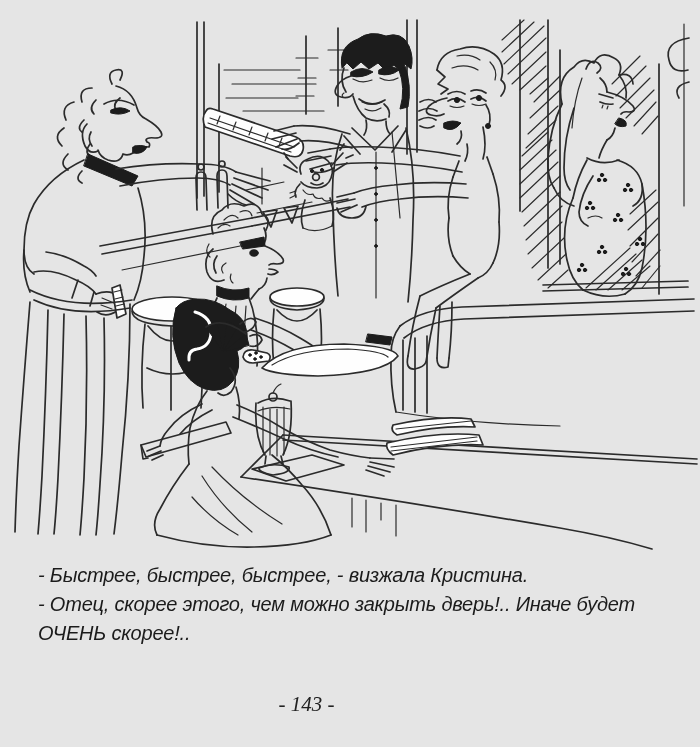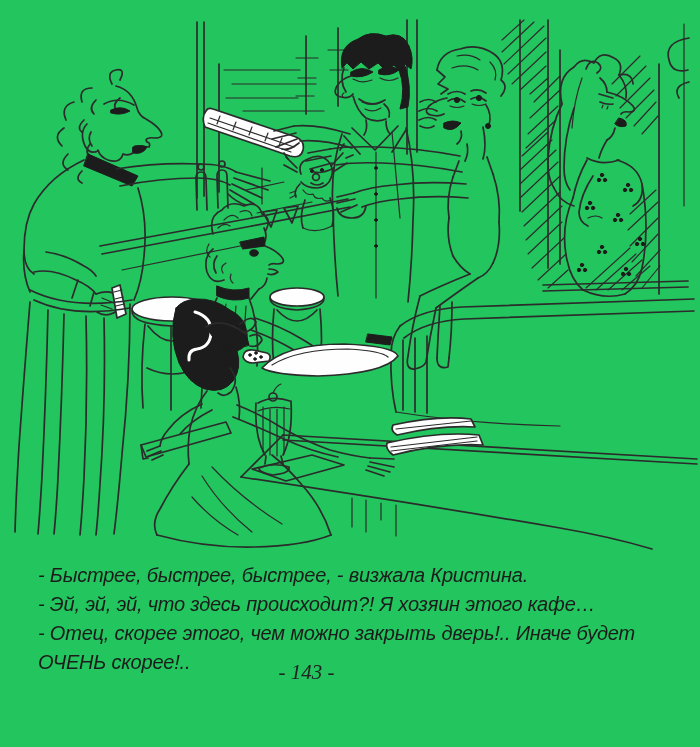"- Быстрее, быстрее, быстрее, -" .page { background: #22c55e -> #e5e5e5 }
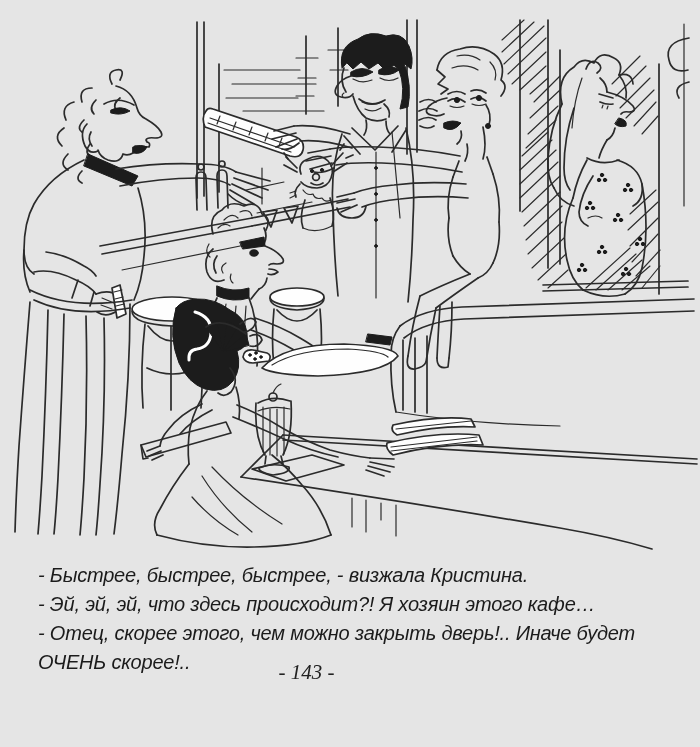"- Эй, эй, эй, что" div { html: <div>- Эй, эй, эй, что здесь происходит?! Я хозяин этого кафе…</div> -> none }
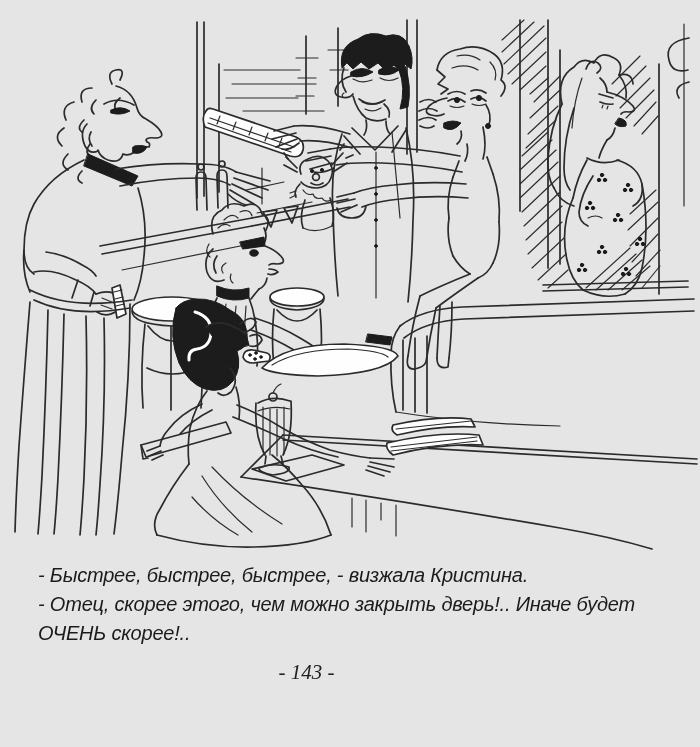"- 143 -" .pagenum { top: 660px -> 692px }
